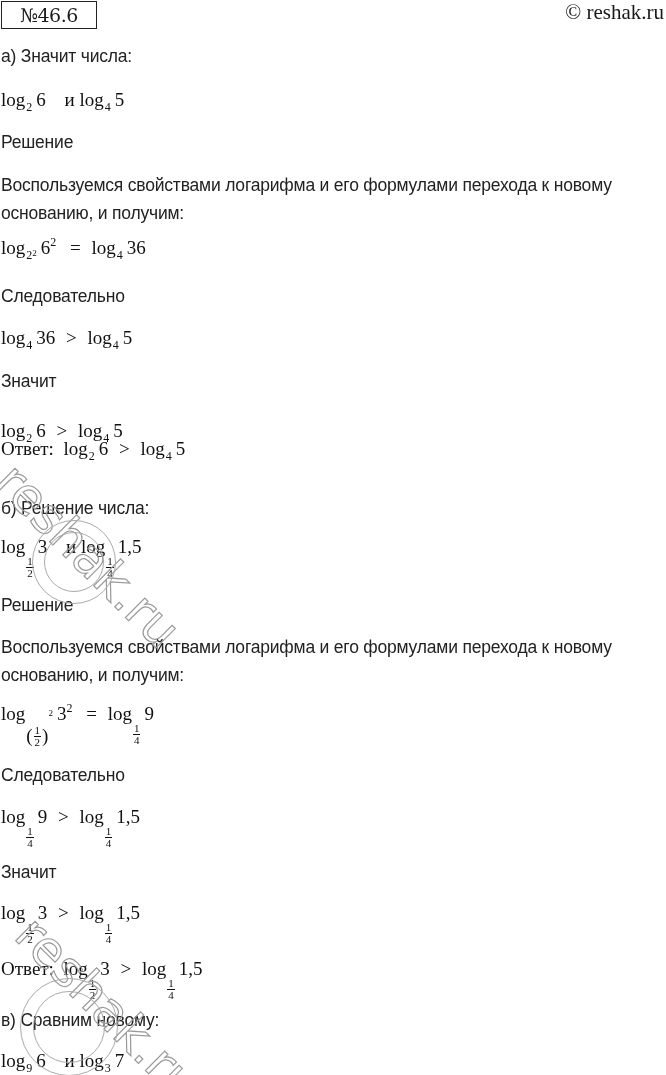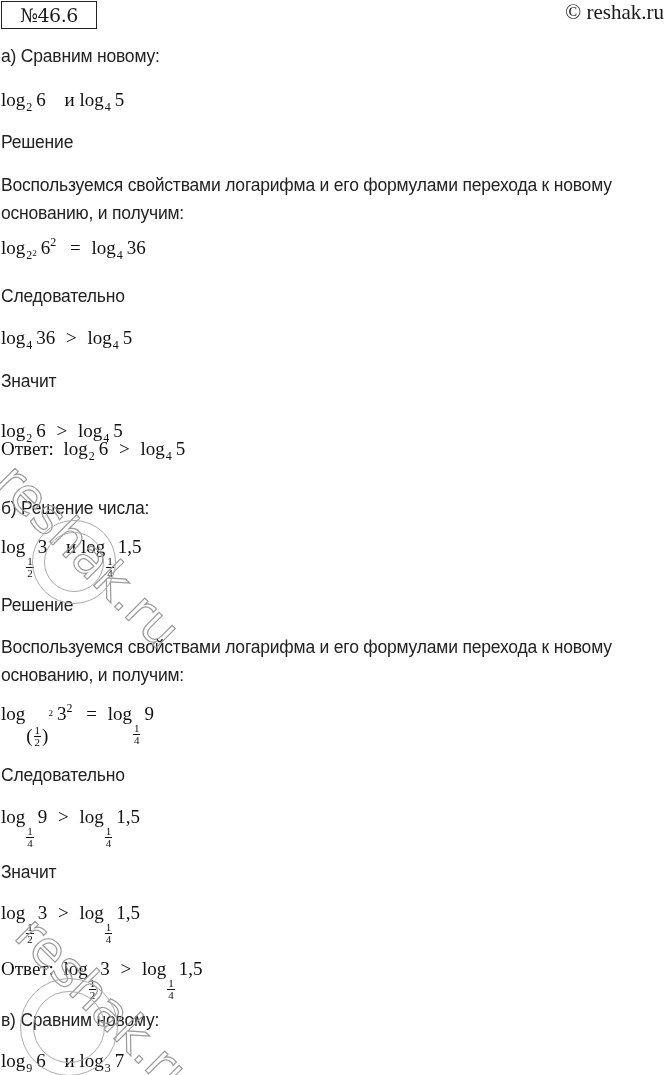"а) Сравним новому:" div.abs { text: Сравним новому -> Значит числа }
